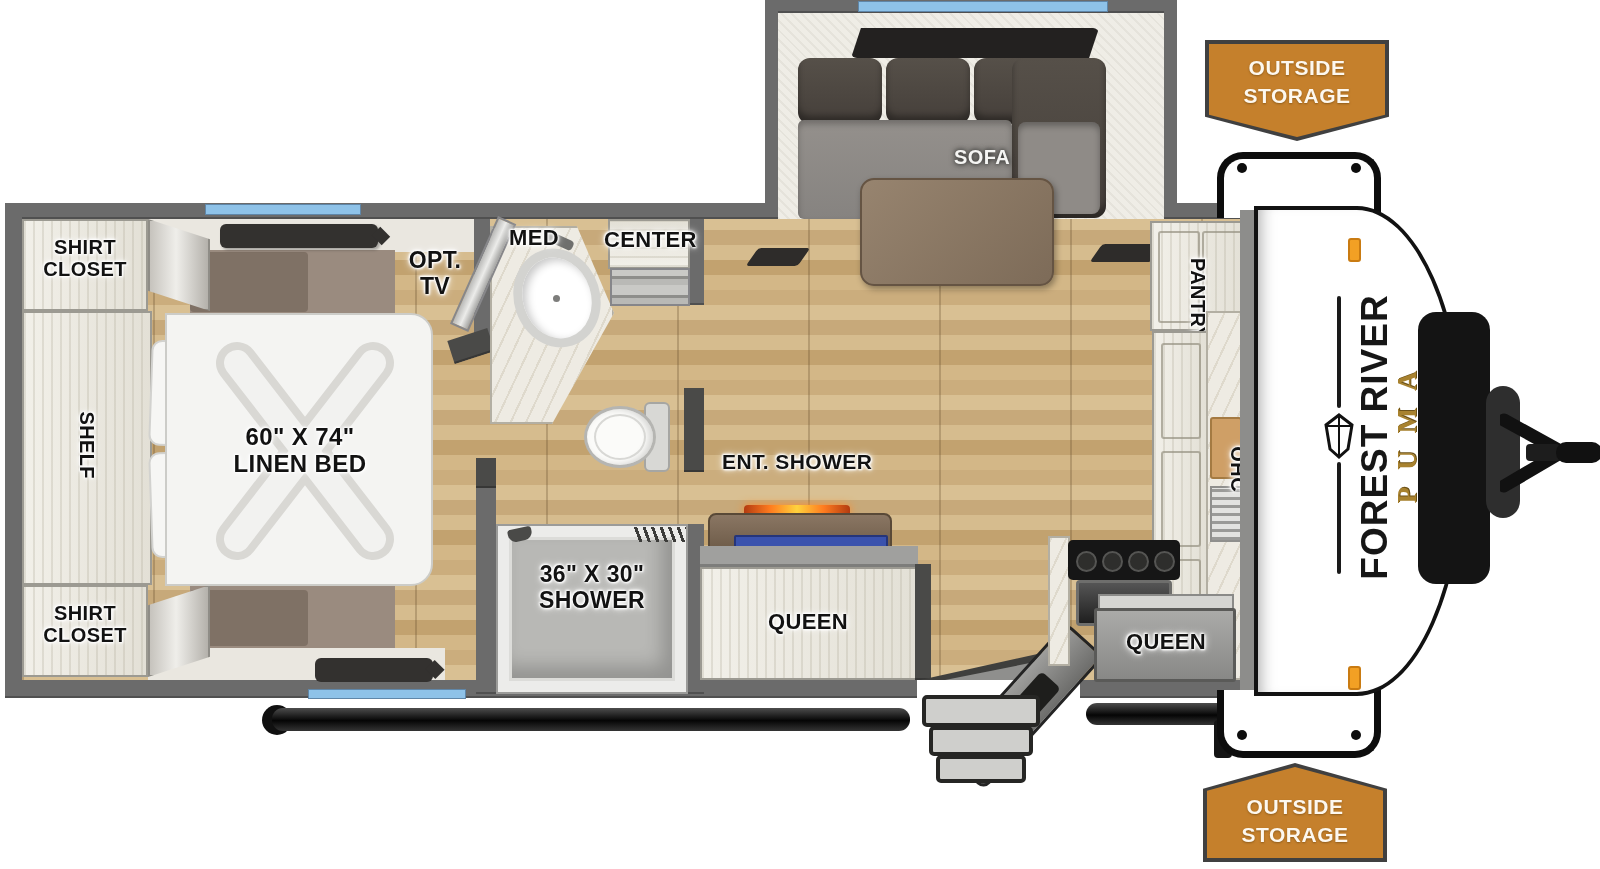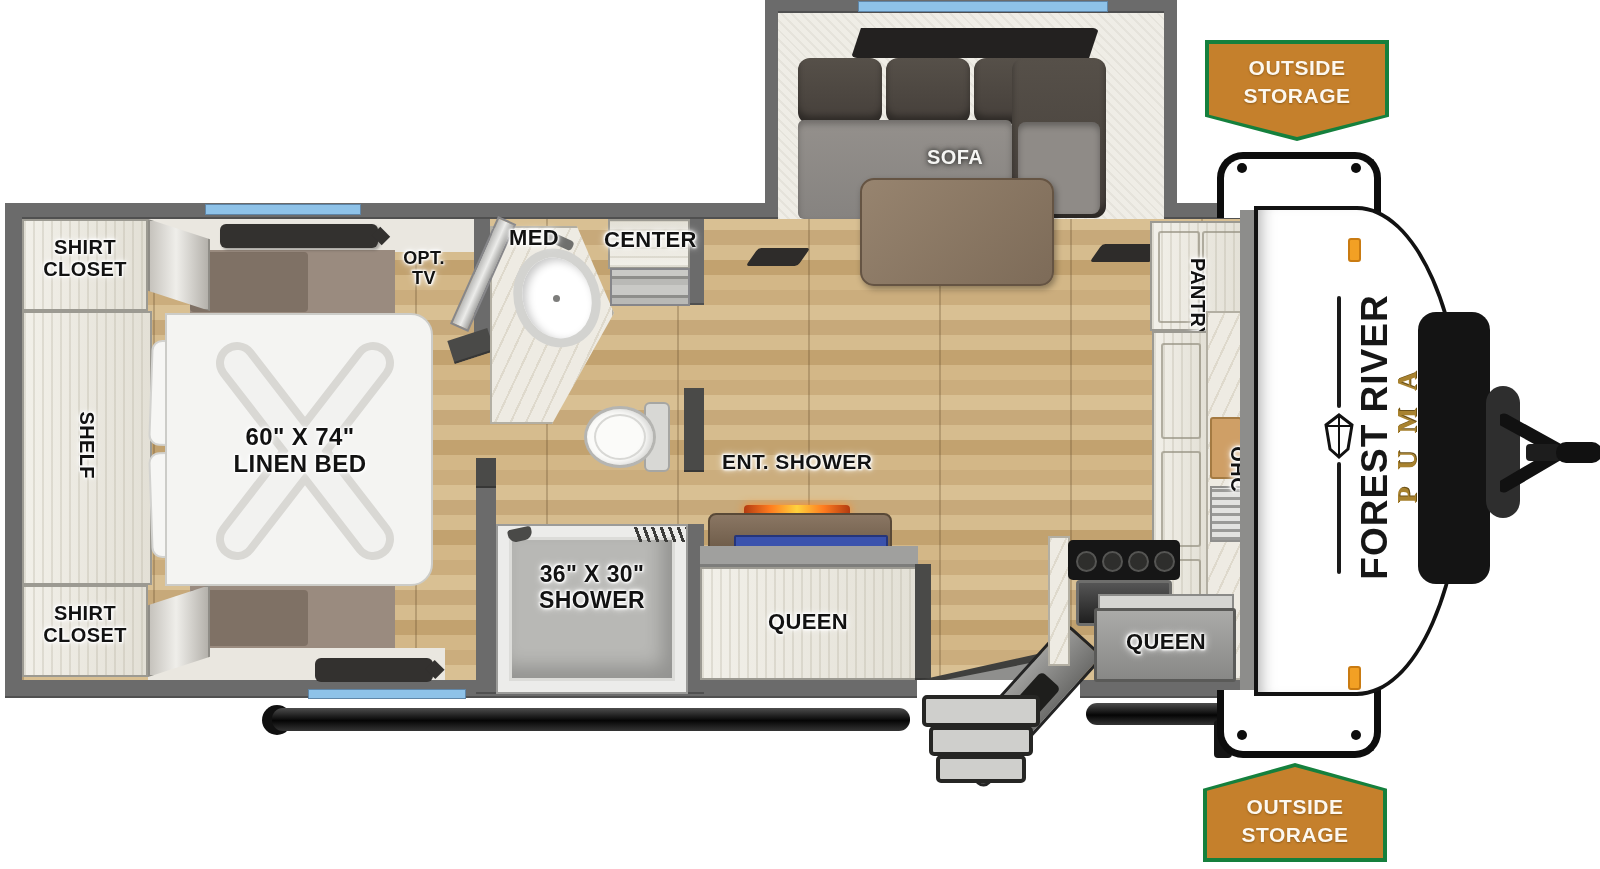"OUTSIDE" .badge { background: #15803d -> #404040 }
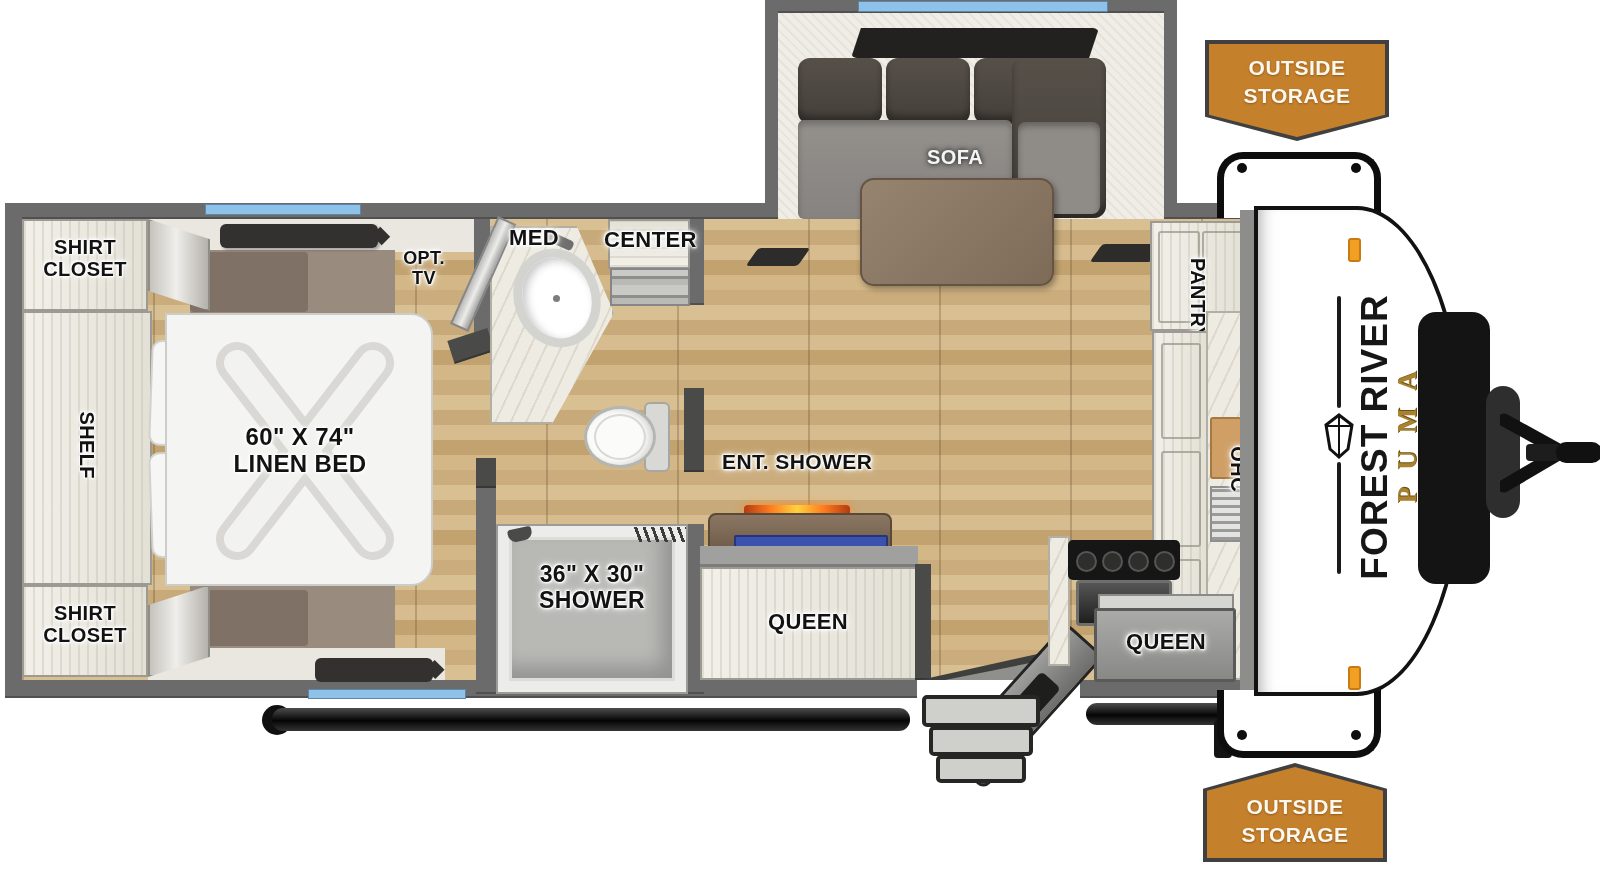"SOFA" div.lbl { text-align: none -> right }
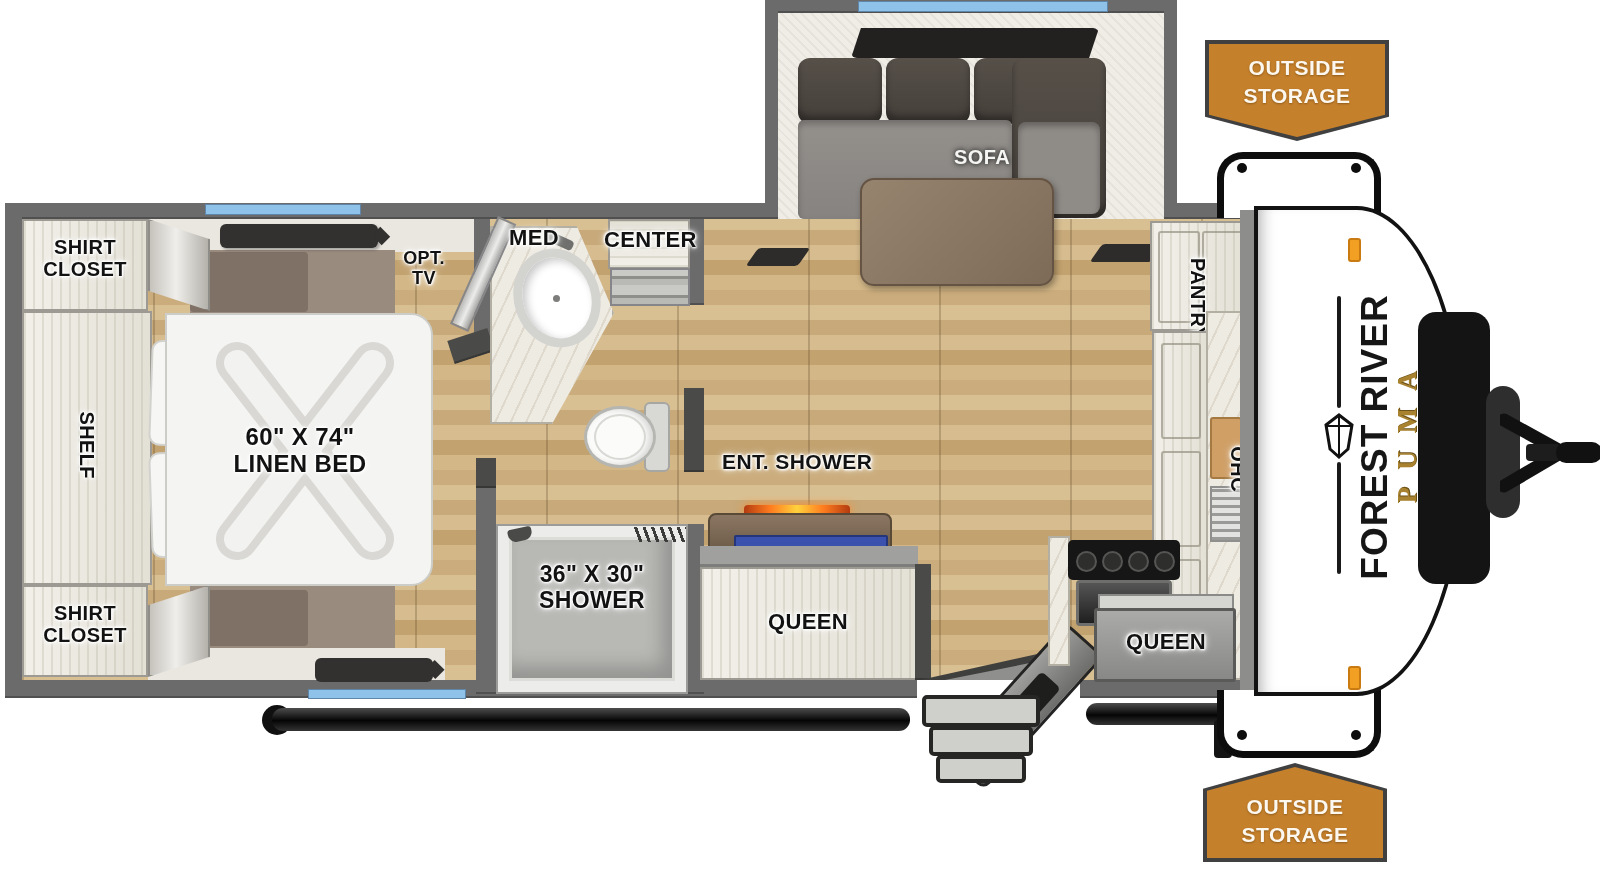"OPT." div.lbl { font-size: 18px -> 23px; left: 385px -> 396px }
